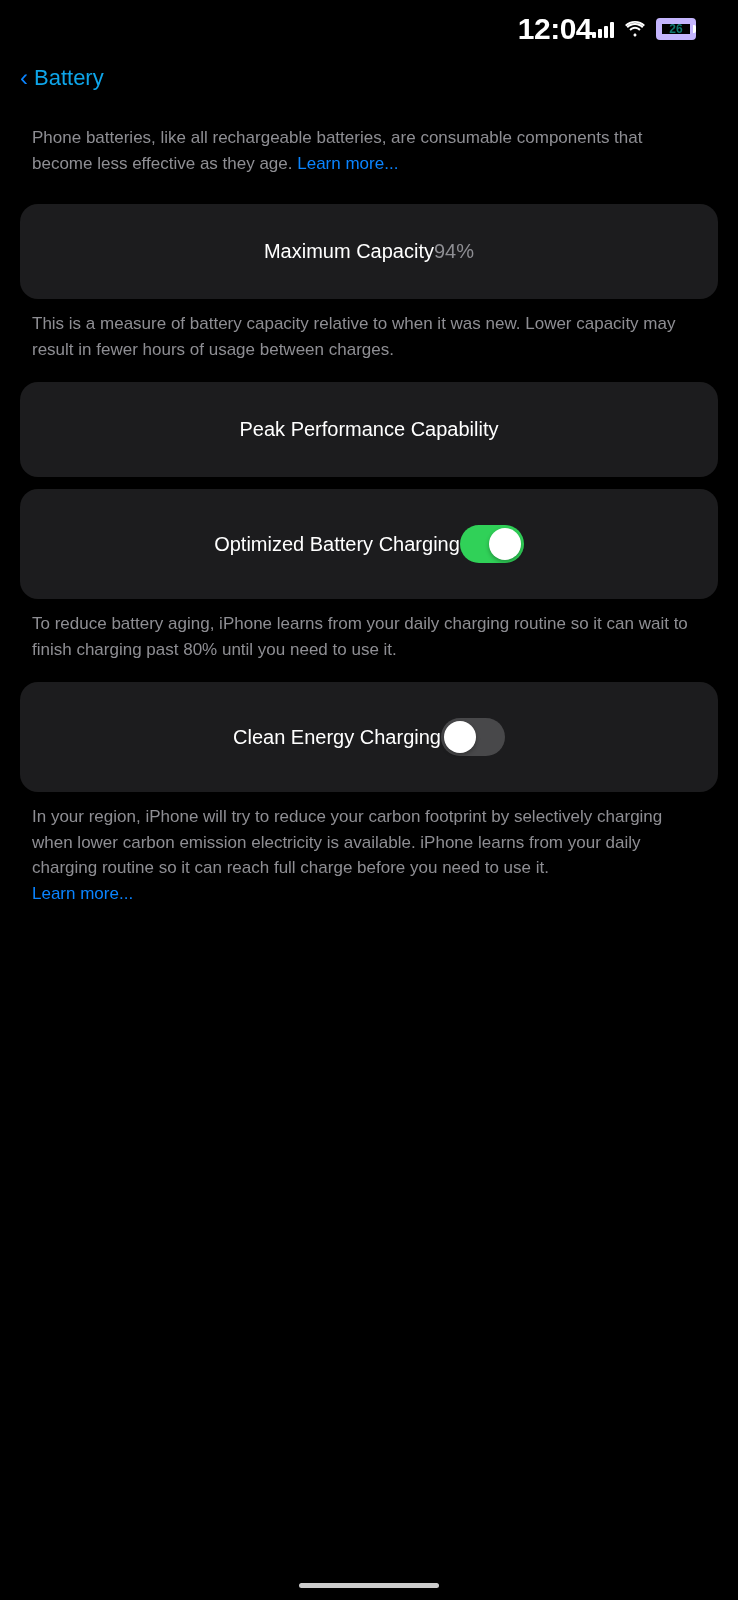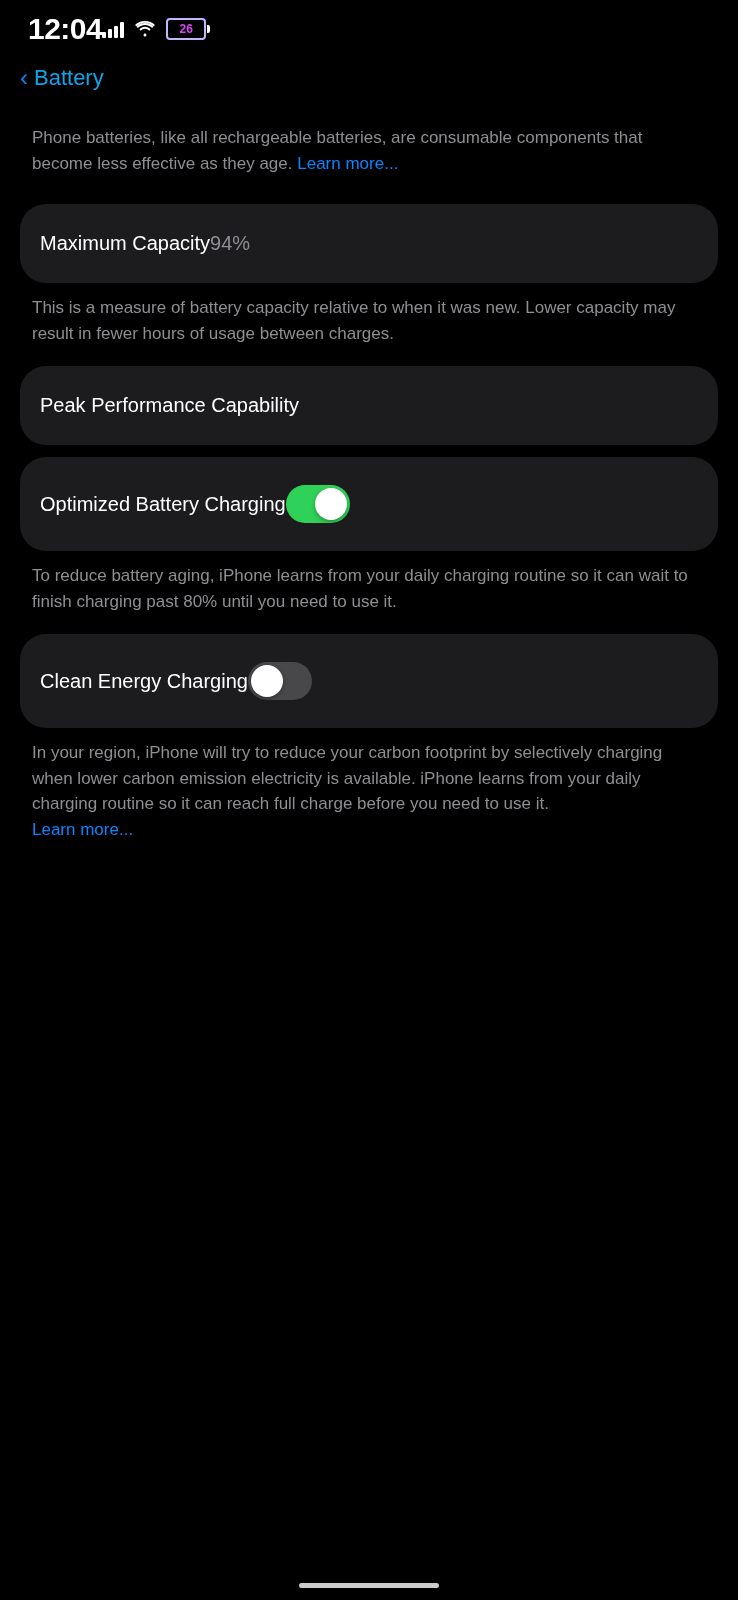"12:04" .status-bar { justify-content: flex-start -> flex-end; padding: 14px 28px 10px -> 14px 42px 10px }
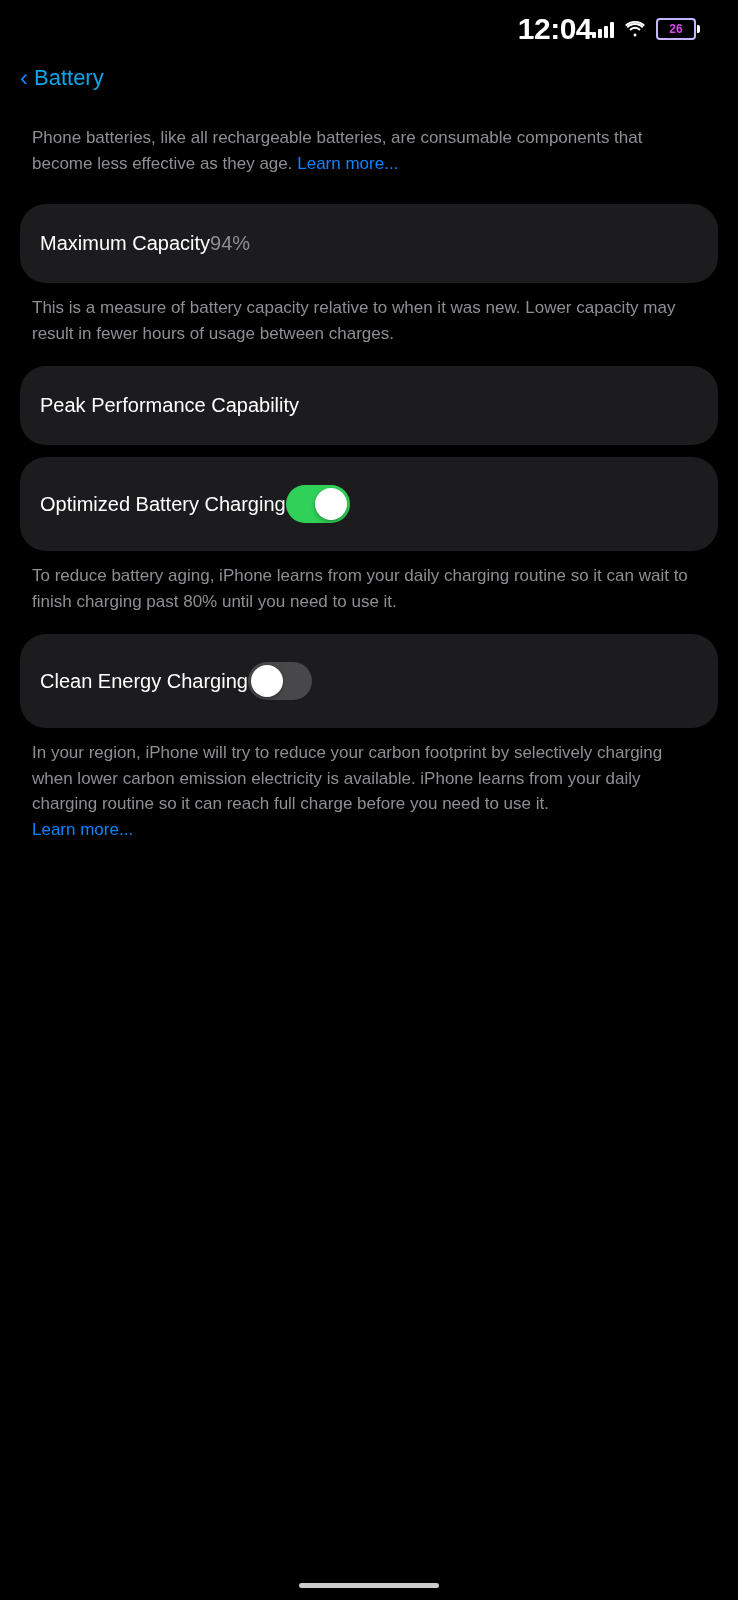"26" .battery-status { border: 2px solid #c4b5fd -> 6px solid #c4b5fd; color: #d946ef -> #0f766e }
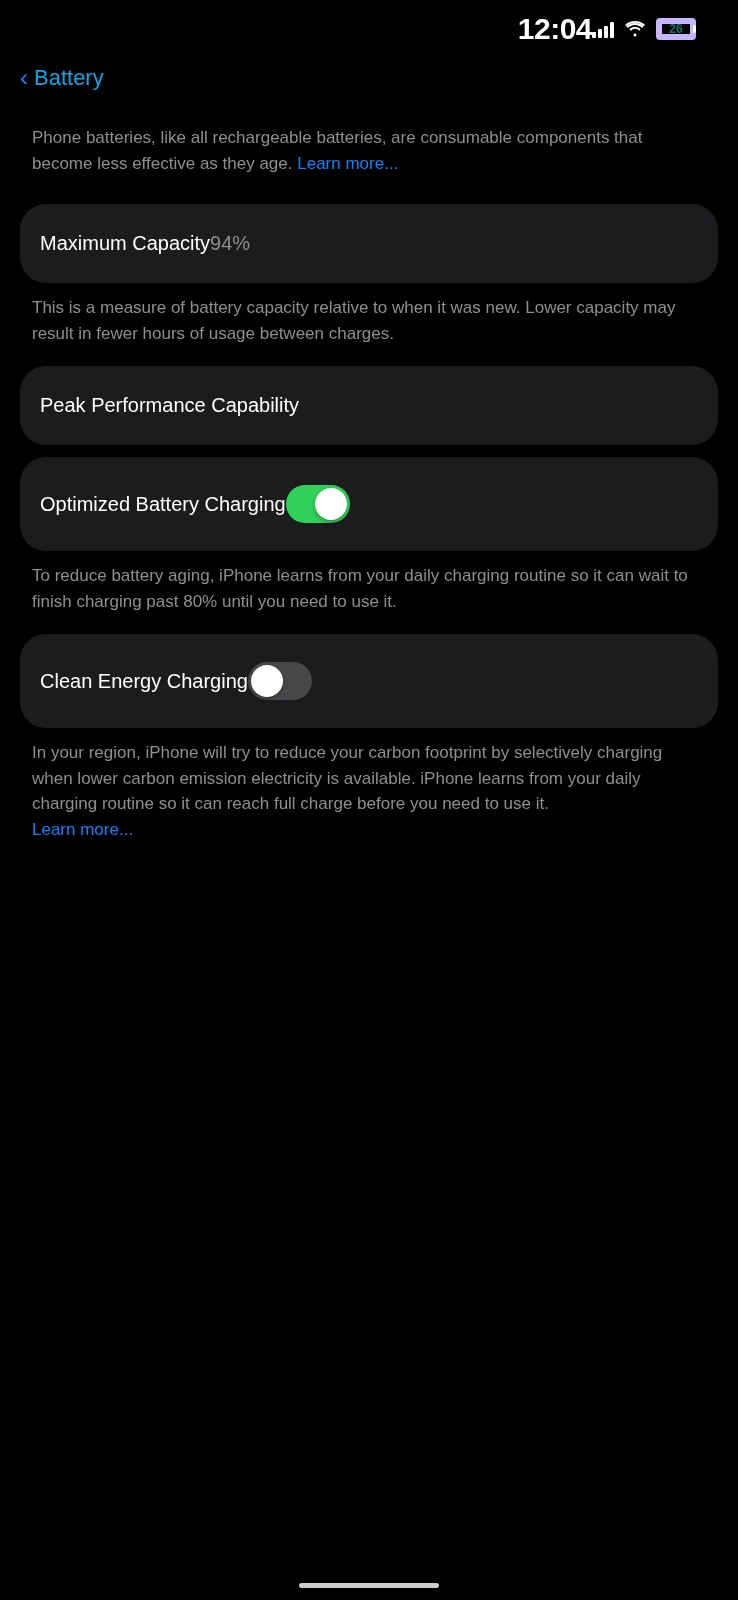"Maximum Capacity" .settings-card { border-radius: 26px -> 18px; justify-content: flex-start -> center; padding: 28px 20px -> 36px 20px }
